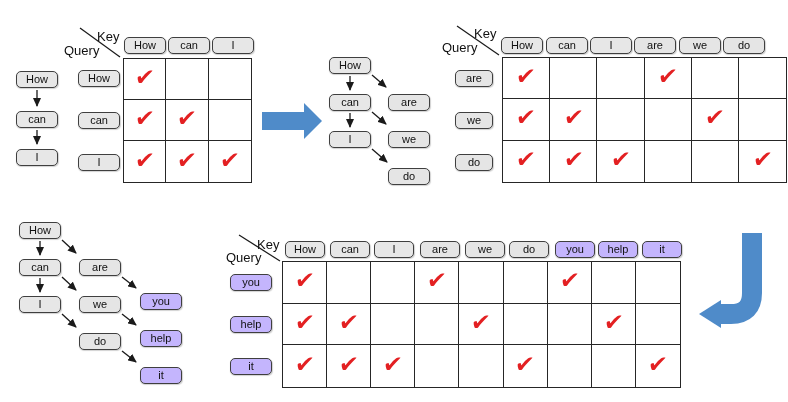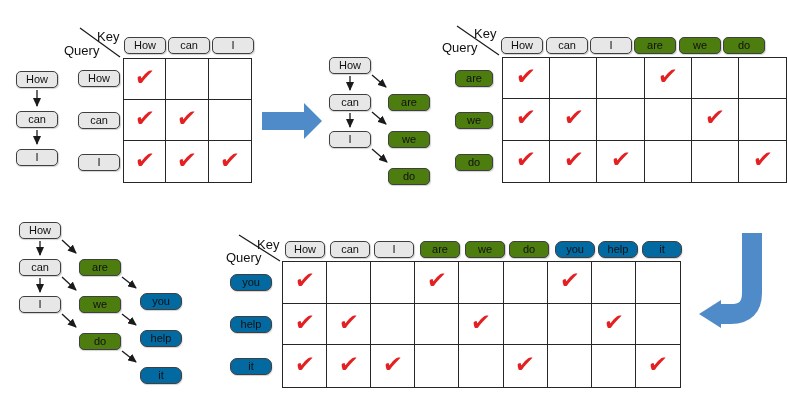"are" .token.blue { background: #4d7c0f -> #e5e5e5 }
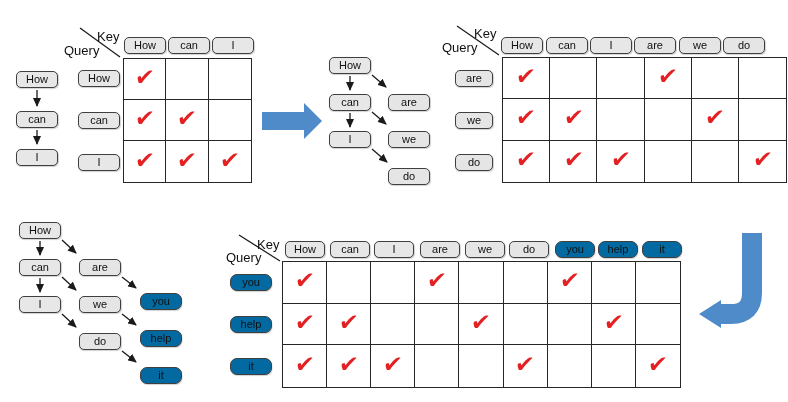"you" .token.yellow { background: #0369a1 -> #c4b5fd; border-radius: 7px -> none }
